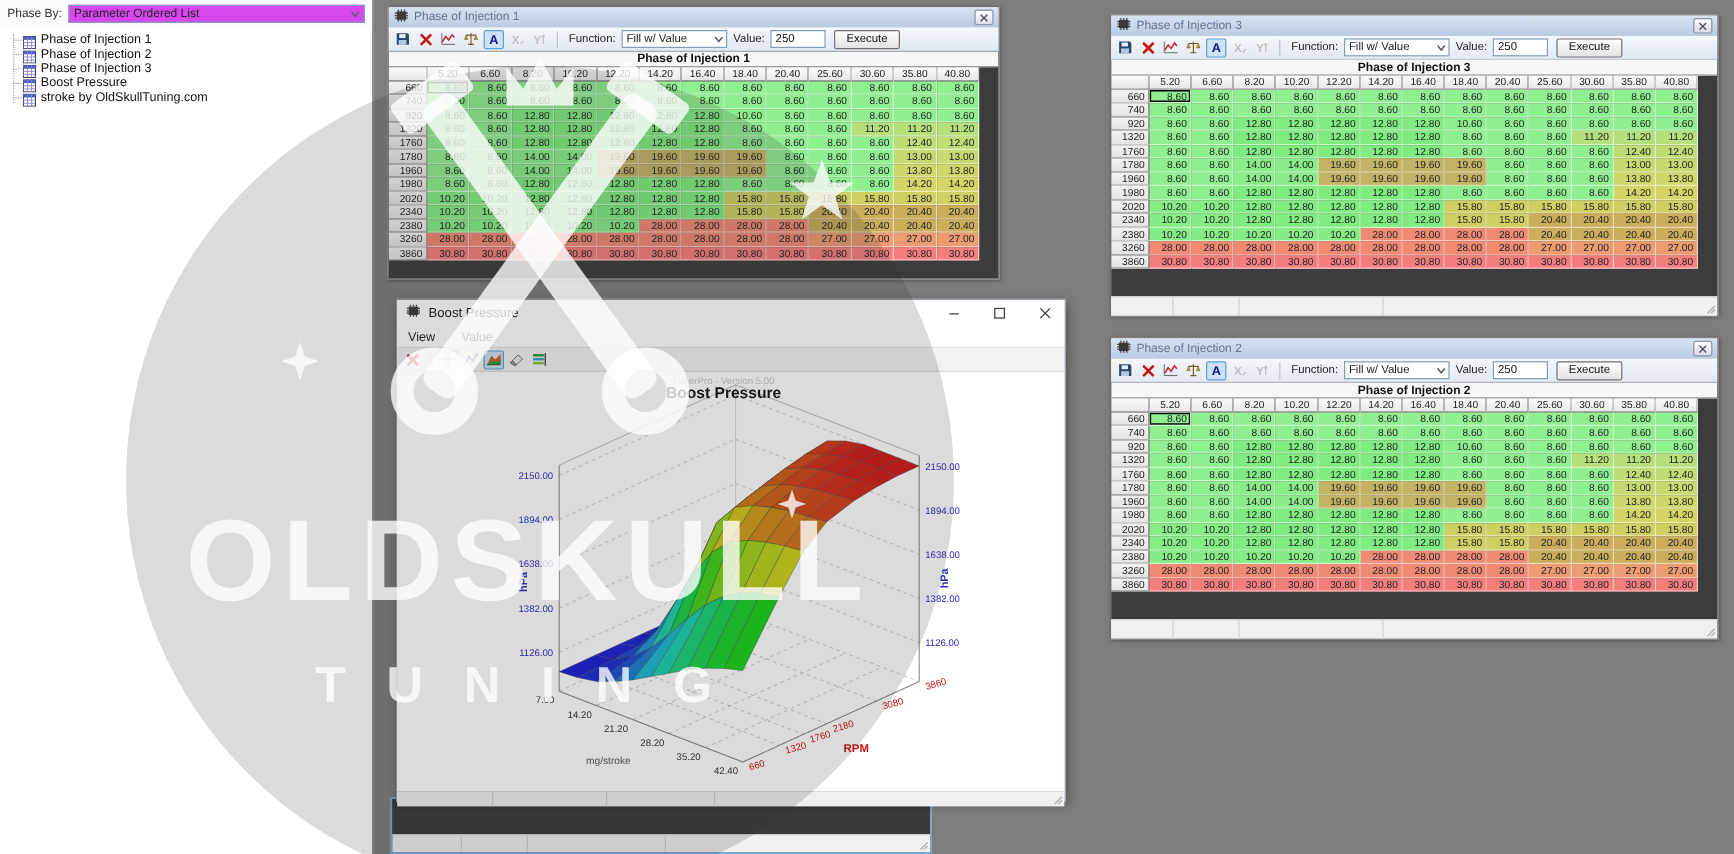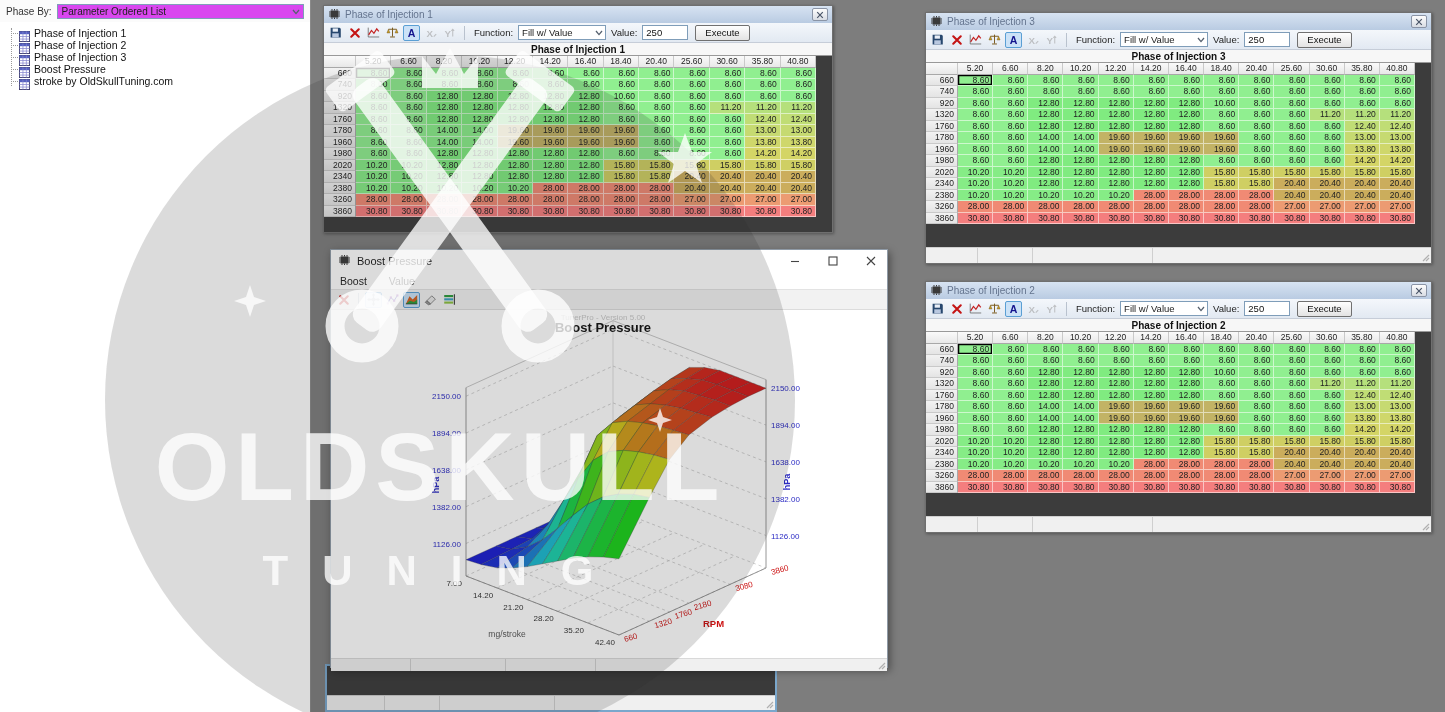"Boost" span { text: Boost -> View }
